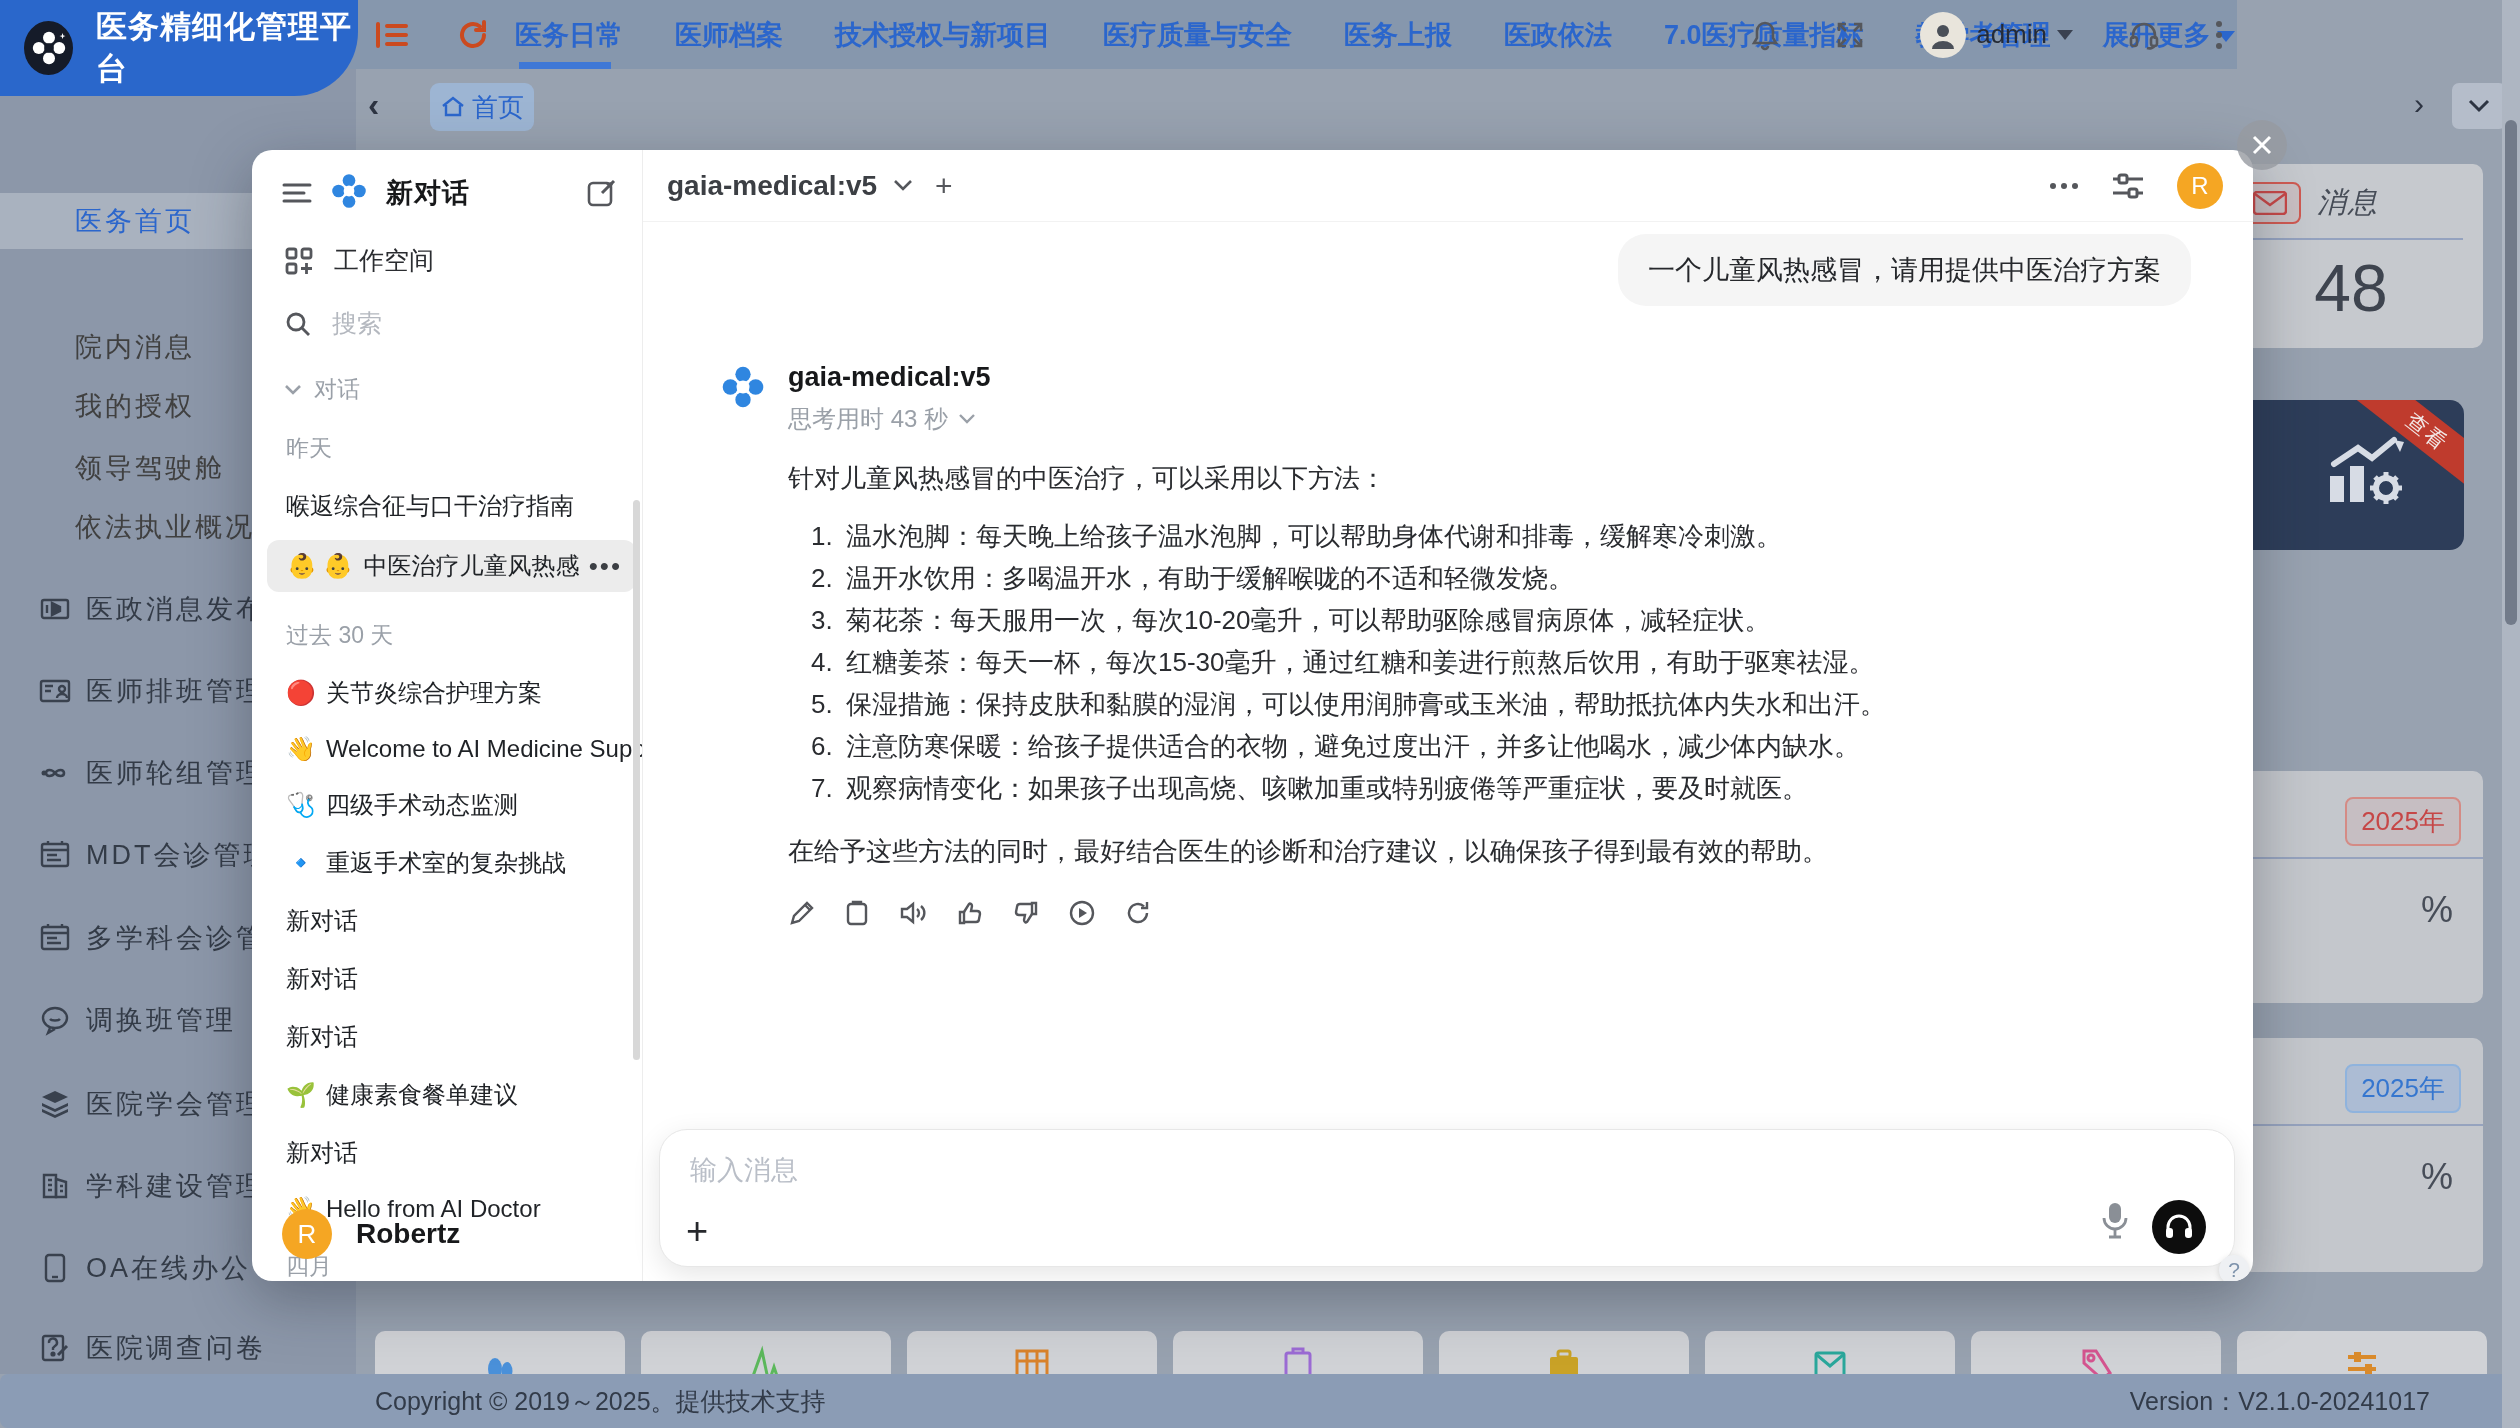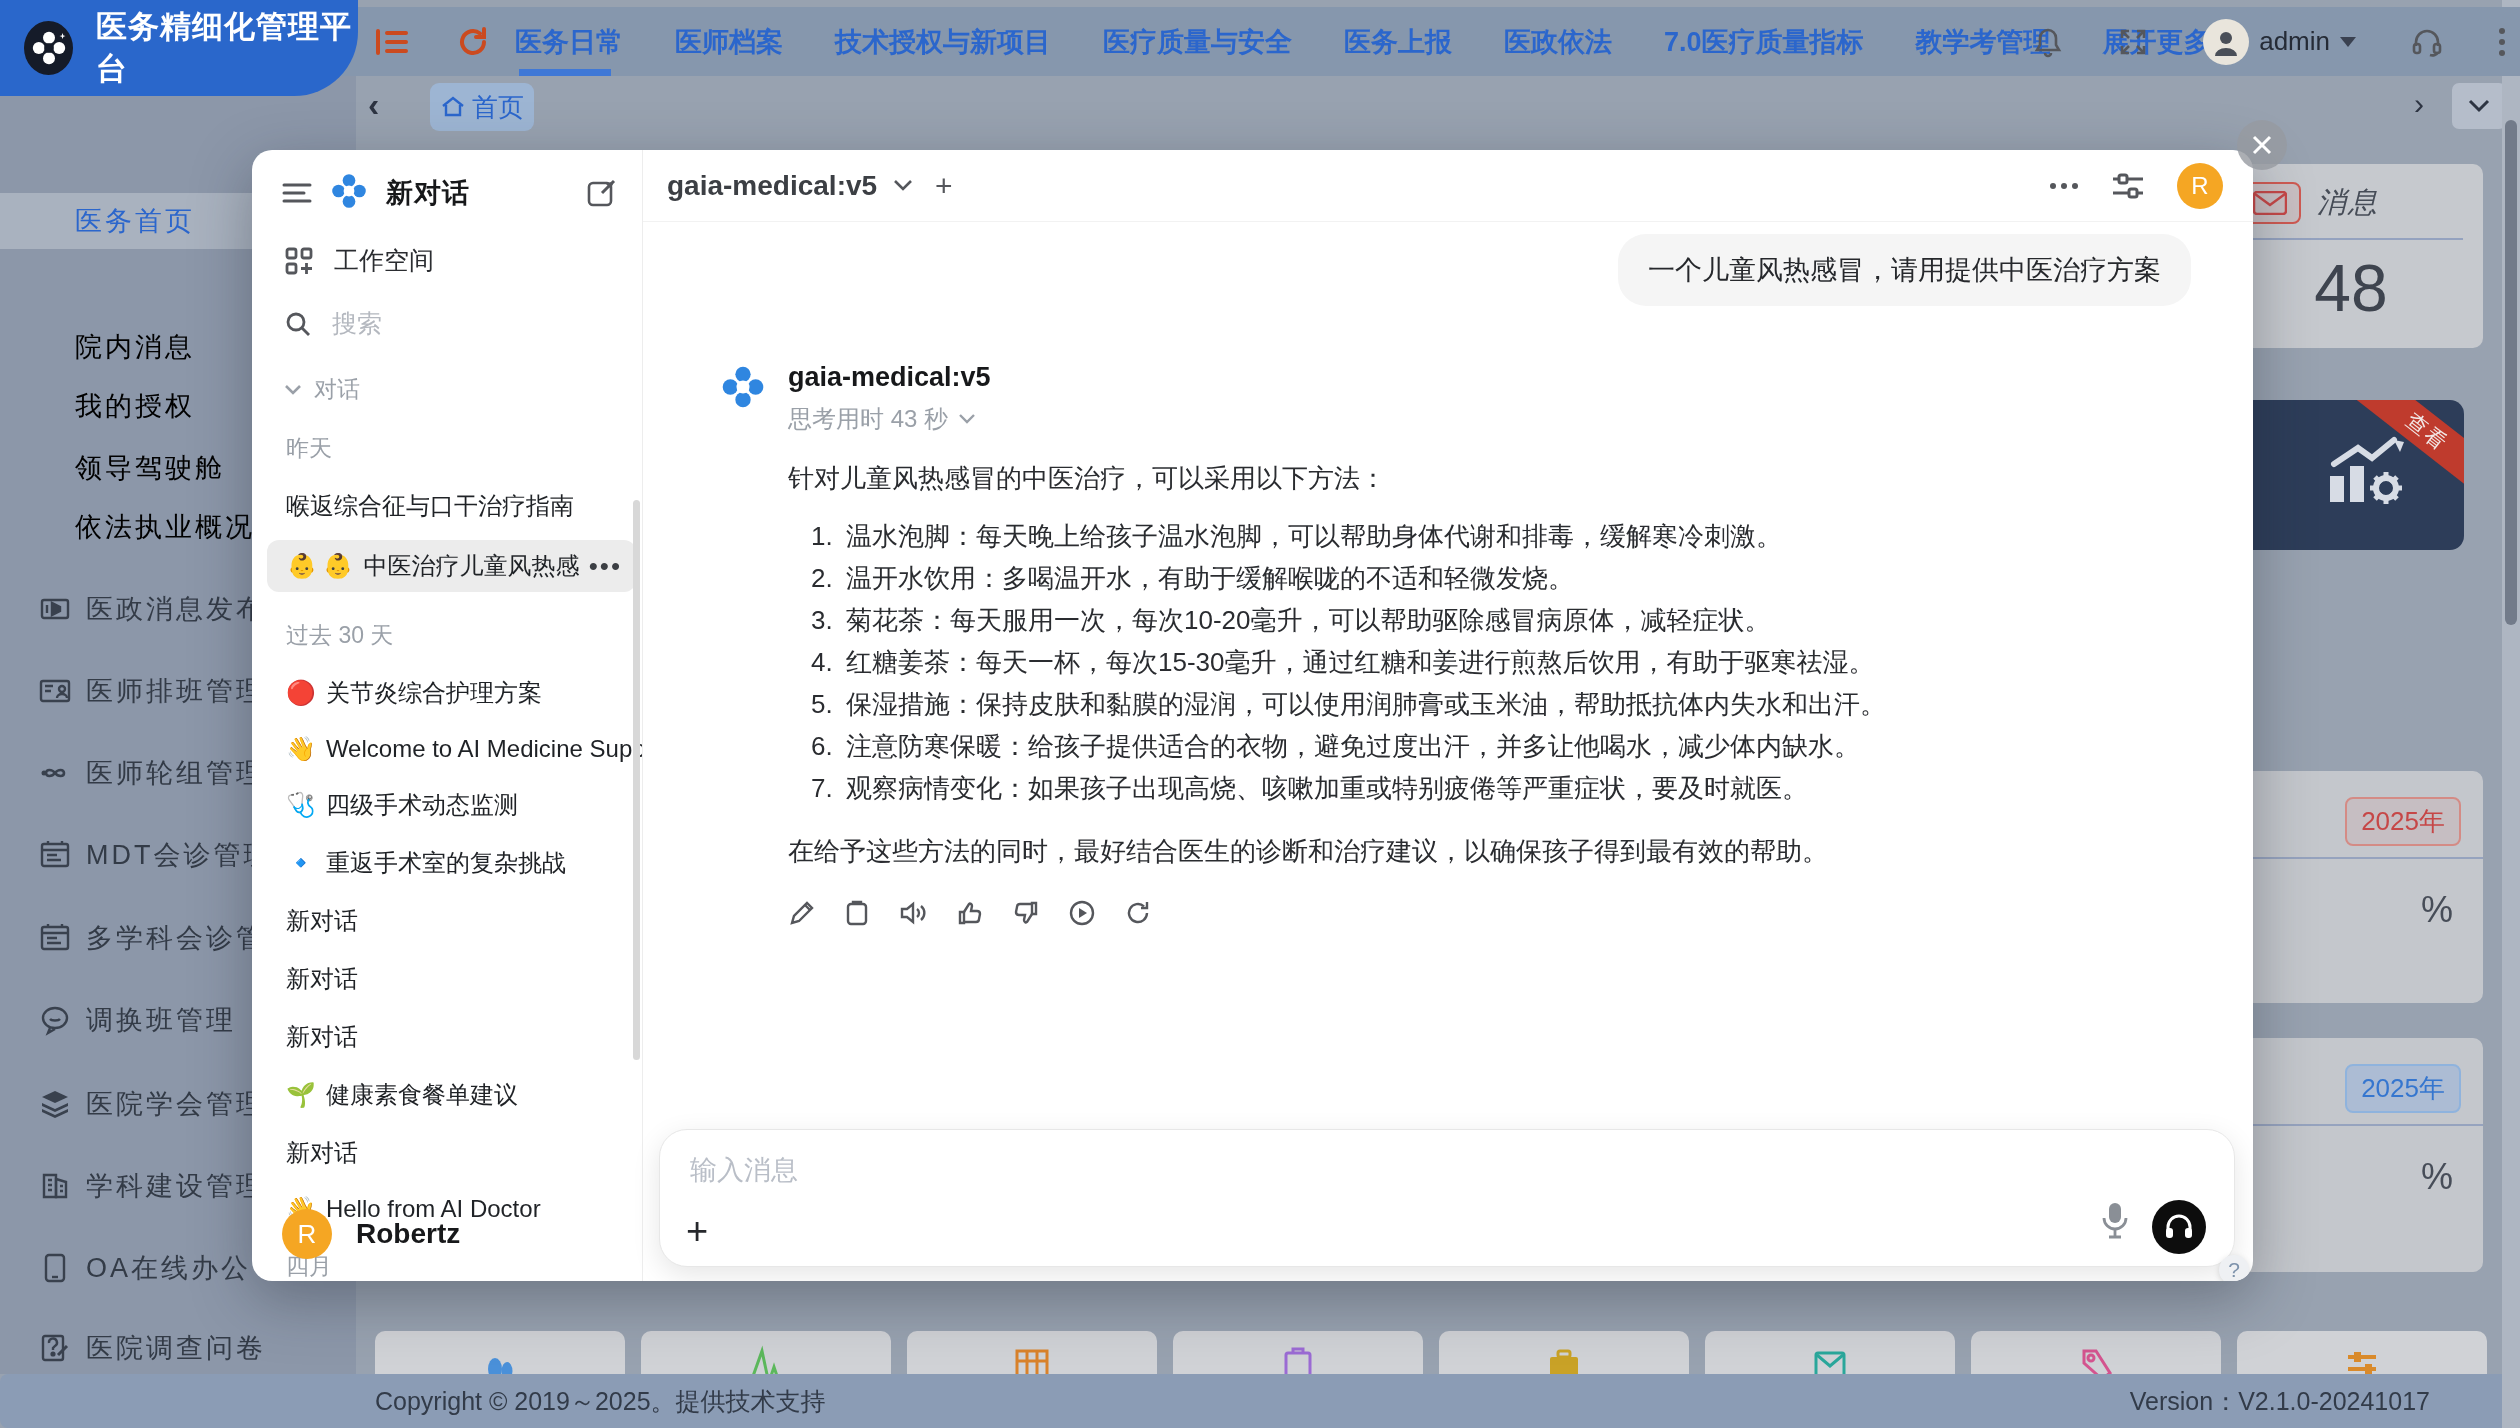"医务日常" .topnav { top: 7px -> 0; width: 2520px -> 2237px }
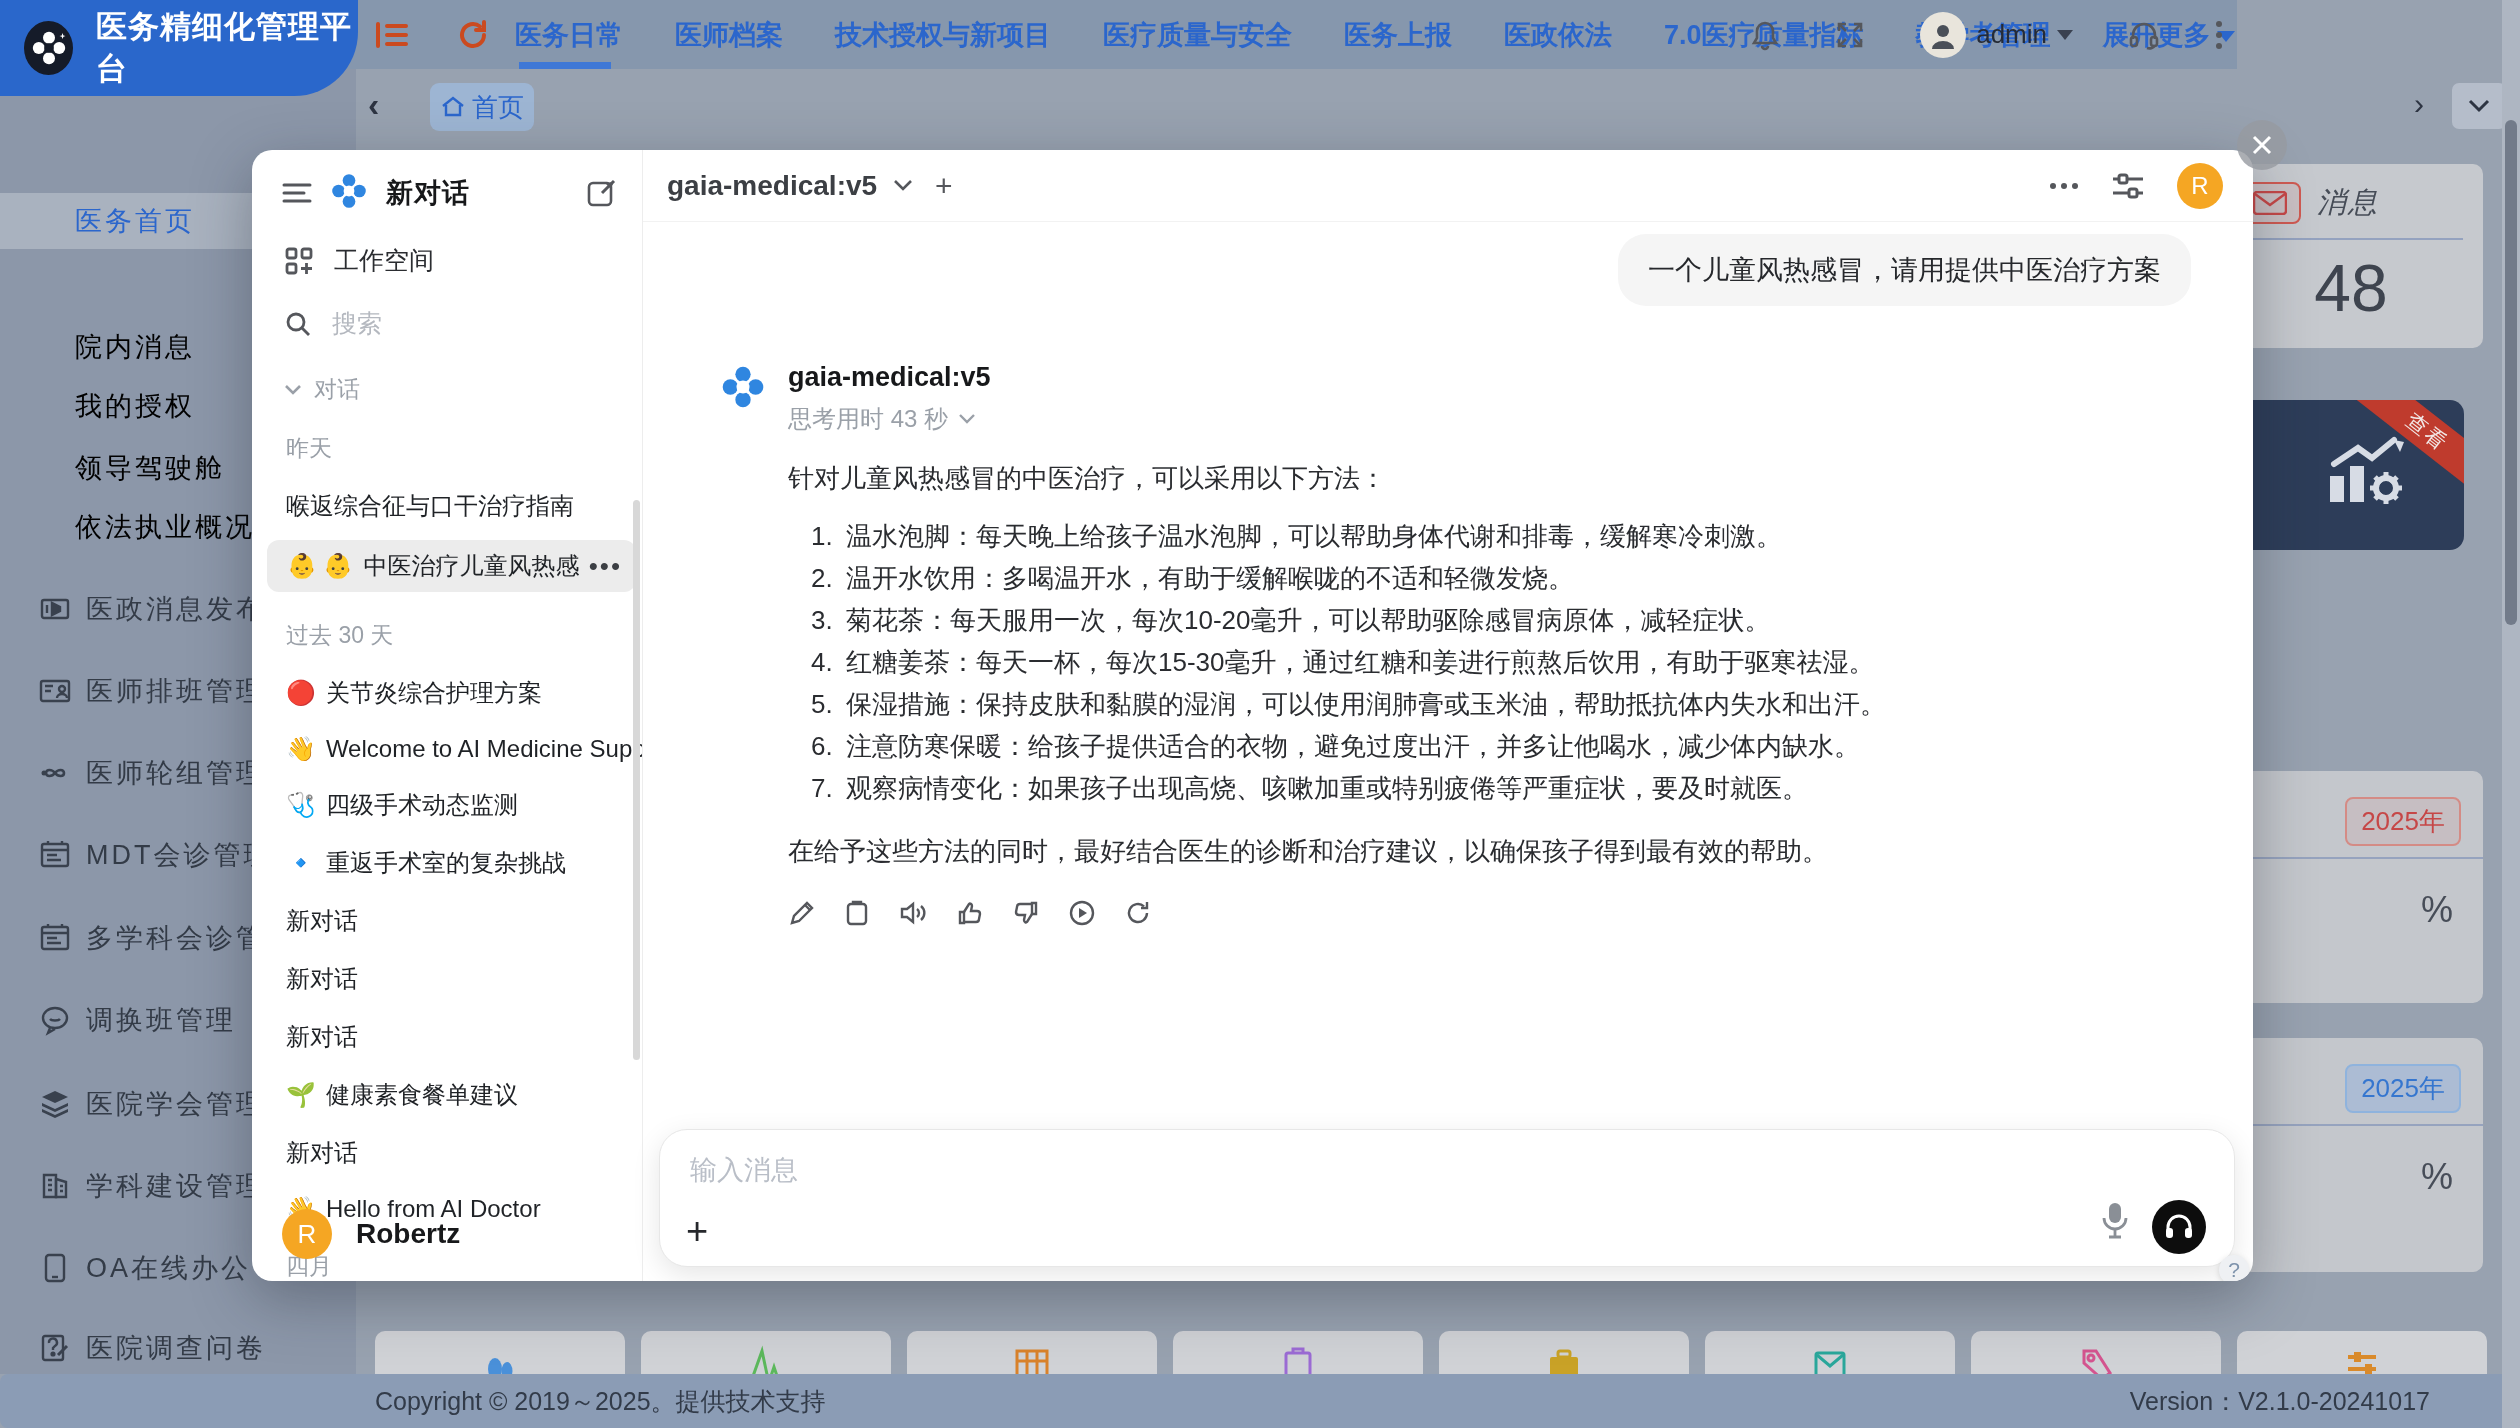"院内消息" .side-item.child .s-label { color: #000000 -> #404040 }
